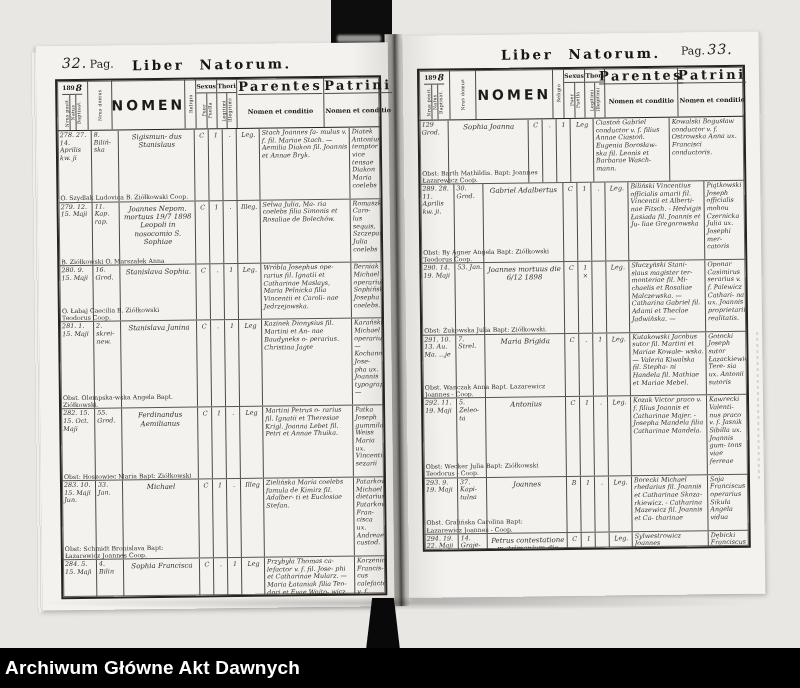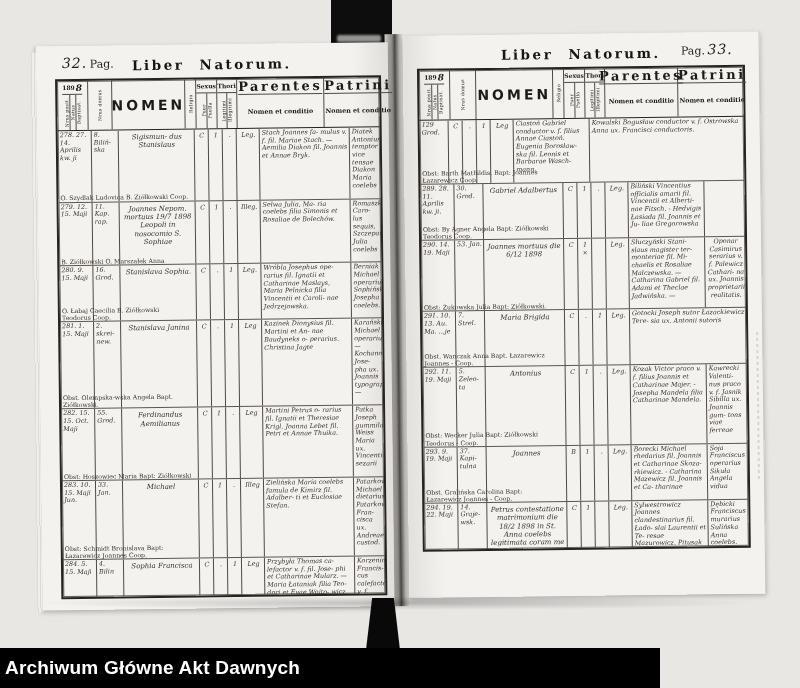"Sophia Joanna" div.c { html: none -> <div>Sophia Joanna</div> }
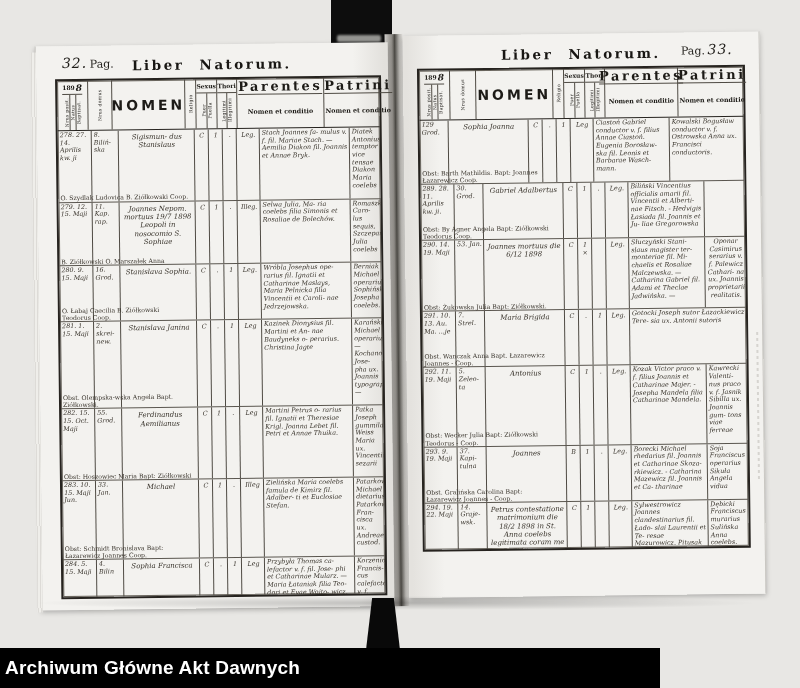"Piątkowski Joseph officialis mohou" div.c { html: none -> <div>Piątkowski Joseph officialis mohou Czernicka Julia ux. Josephi mer- catoris</div> }
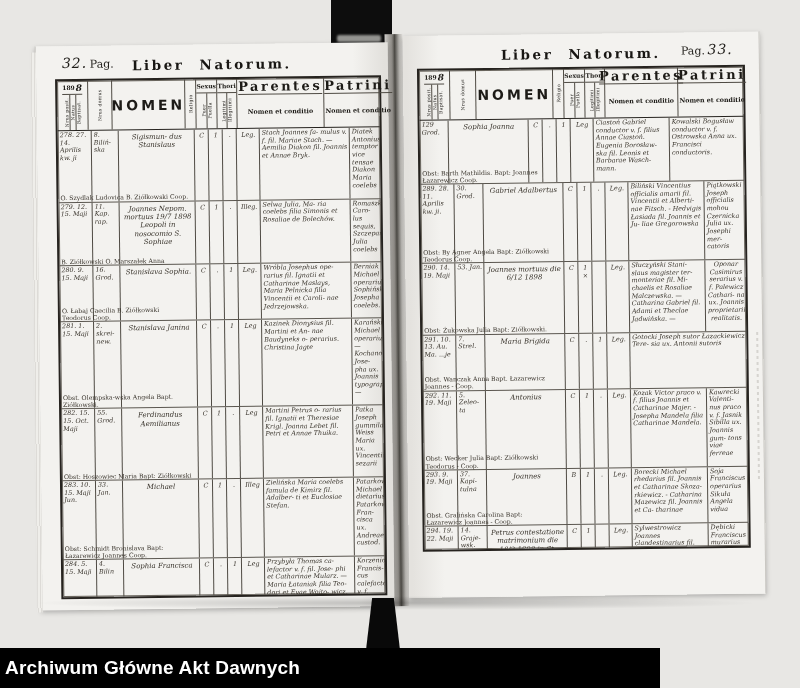"Oponar Casimirus serarius v. f." div.c { text-align: center -> none }
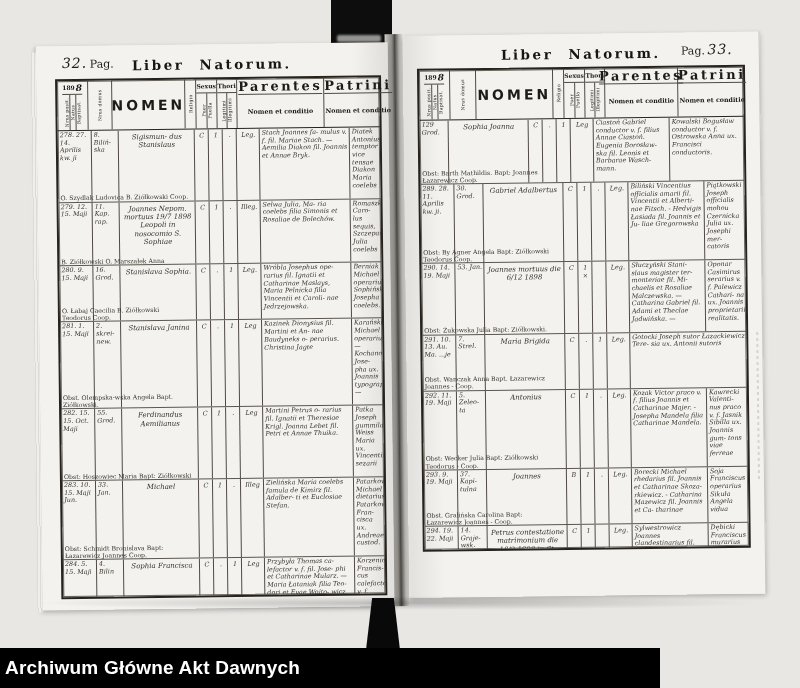"Kutakowski Jacobus sutor fil. Martini" div.c { html: none -> <div>Kutakowski Jacobus sutor fil. Martini et Mariae Kowale- wska. — Valeria Kiwalska fil. Stepha- ni Handela fil. Mathiae et Mariae Mebel.</div> }
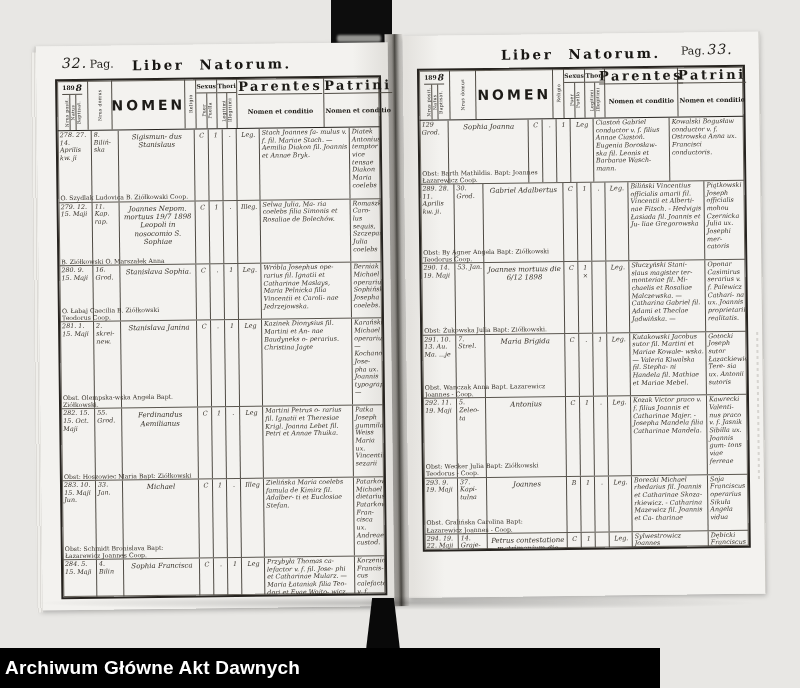"Archiwum Główne Akt Dawnych" .footer { width: 660px -> 800px }
